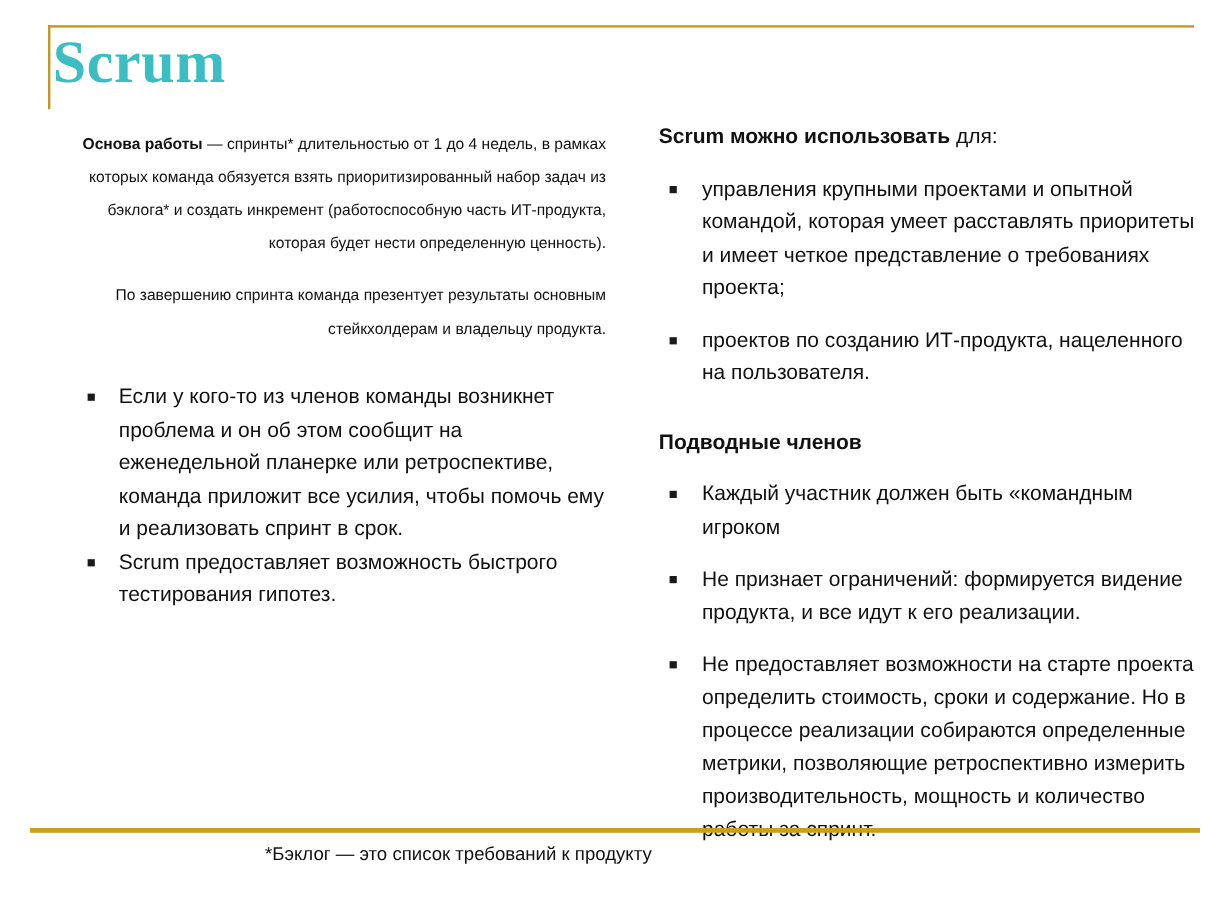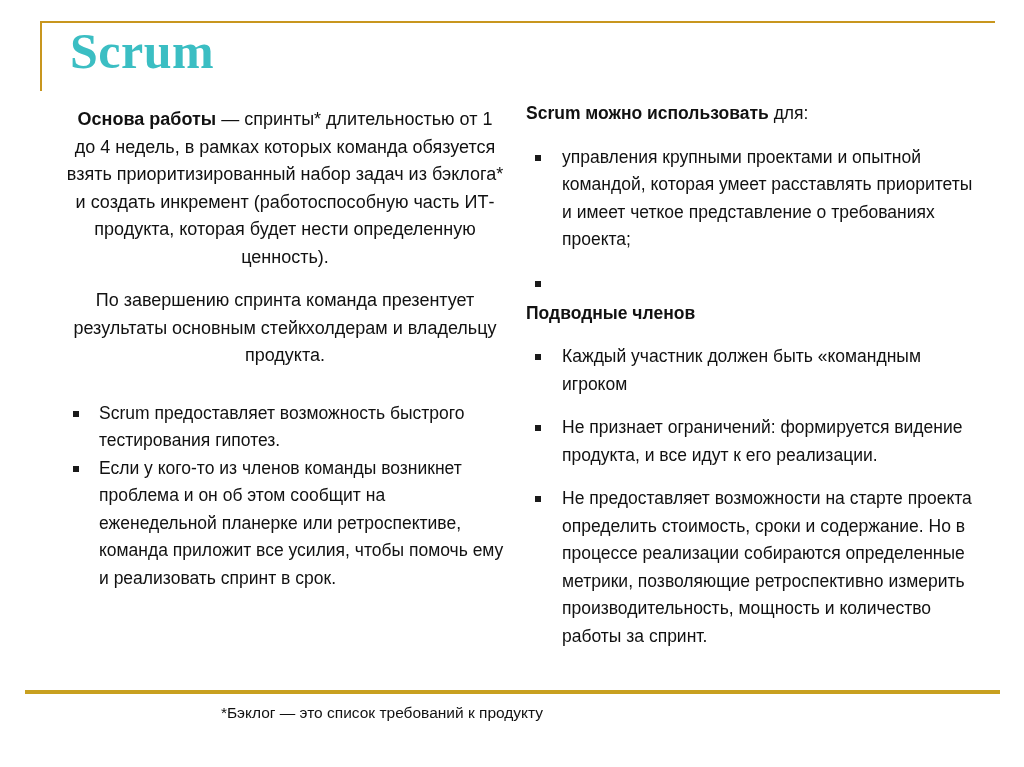"Scrum" #slide-title { left: 70px -> 44px }
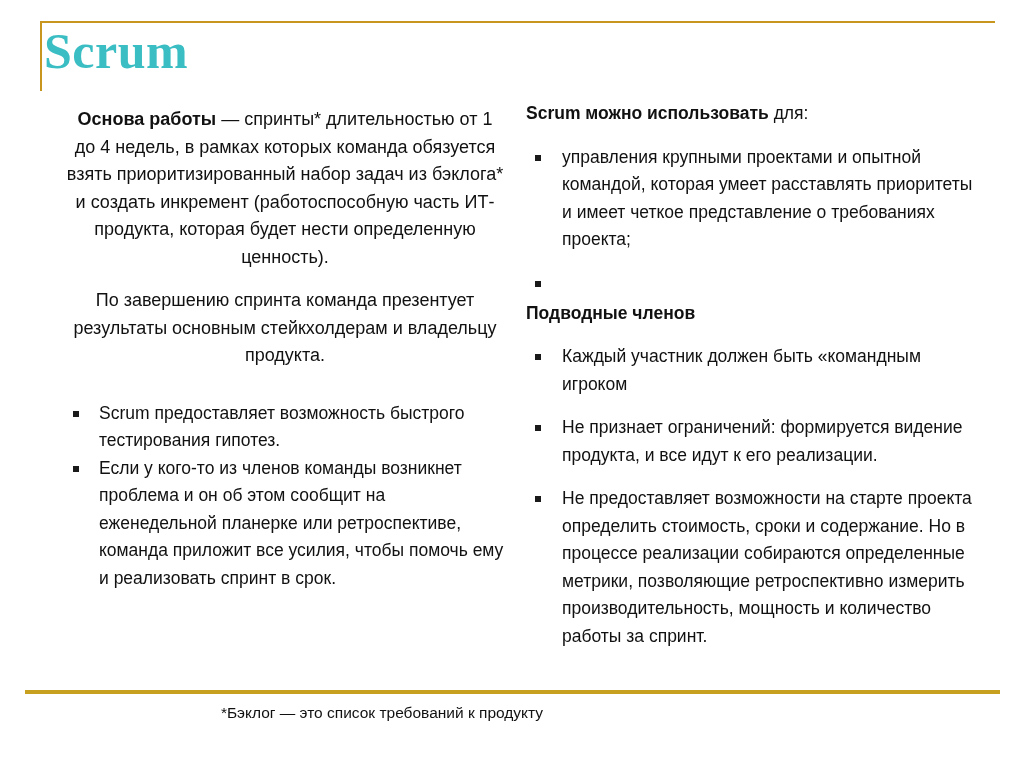"Основа работы — спринты* длительностью" .para { font-size: 18px -> 13px; text-align: center -> right }
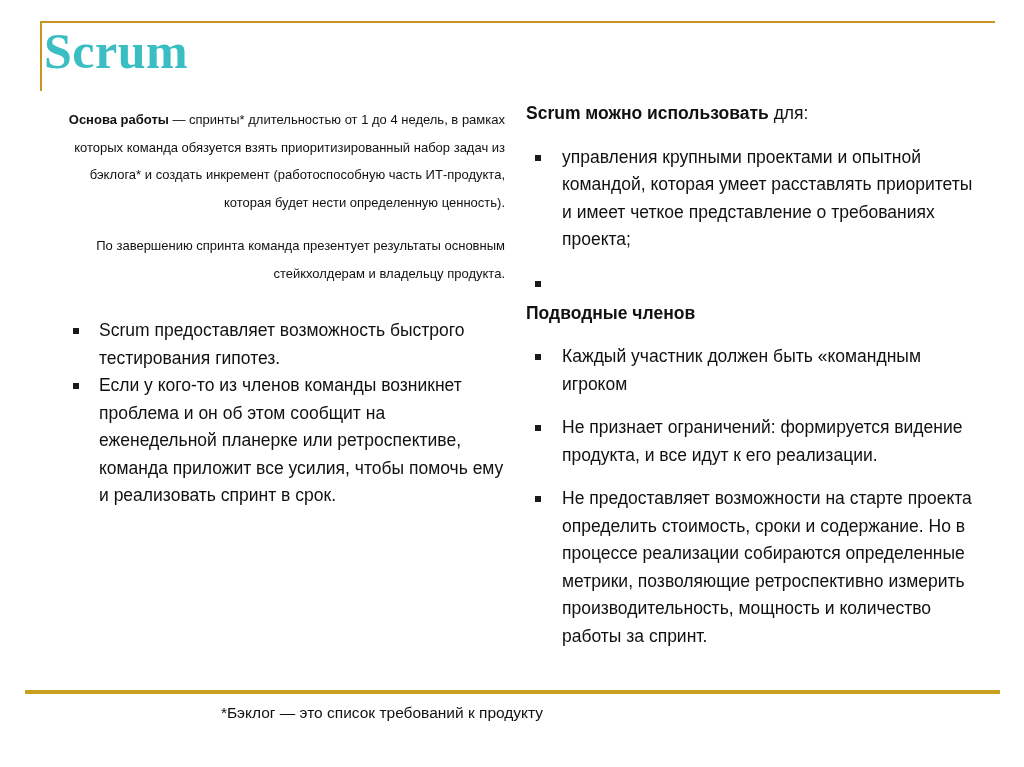"Scrum можно использовать для:" #col-right { left: 526px -> 549px }
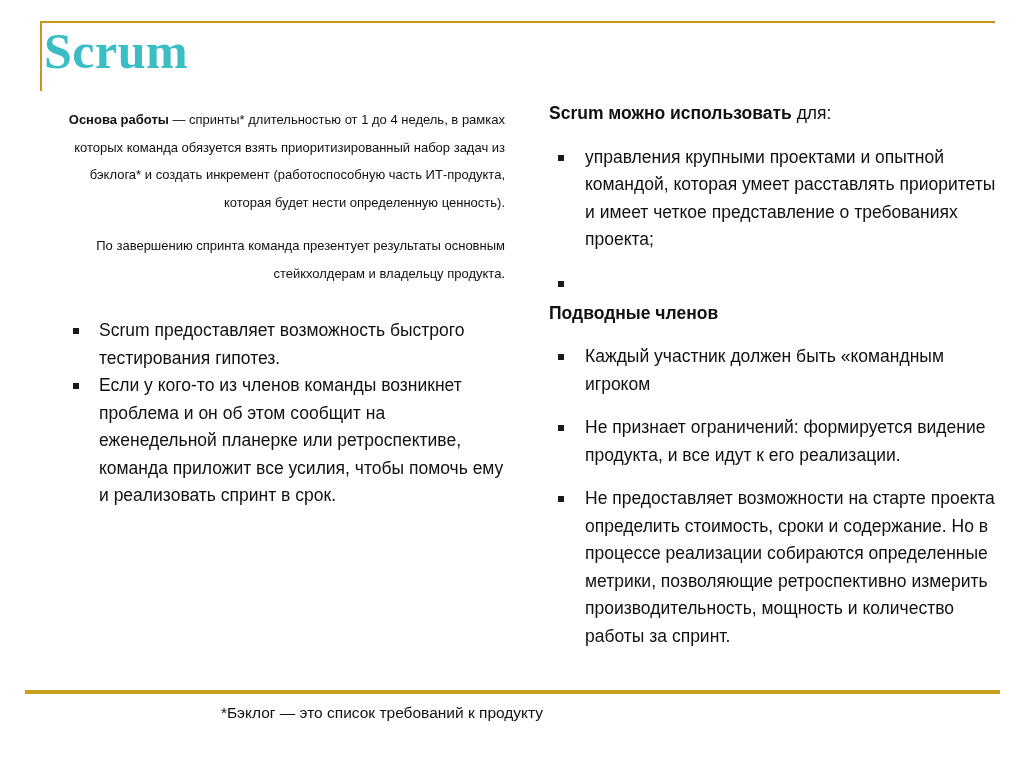"проектов по созданию ИТ-продукта," span { html: none -> <span>проектов по созданию ИТ-продукта, нацеленного на пользователя.</span> }
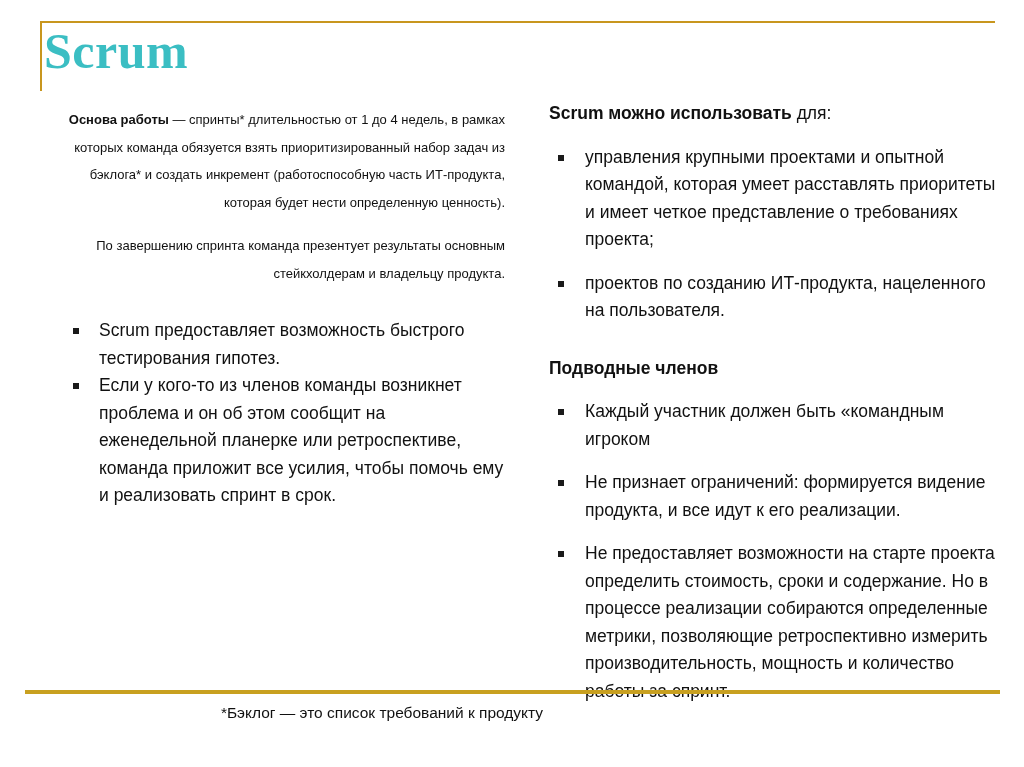"Scrum предоставляет возможность быстрого" li { order: before "Если у кого-то из членов" -> after "Если у кого-то из членов" }
